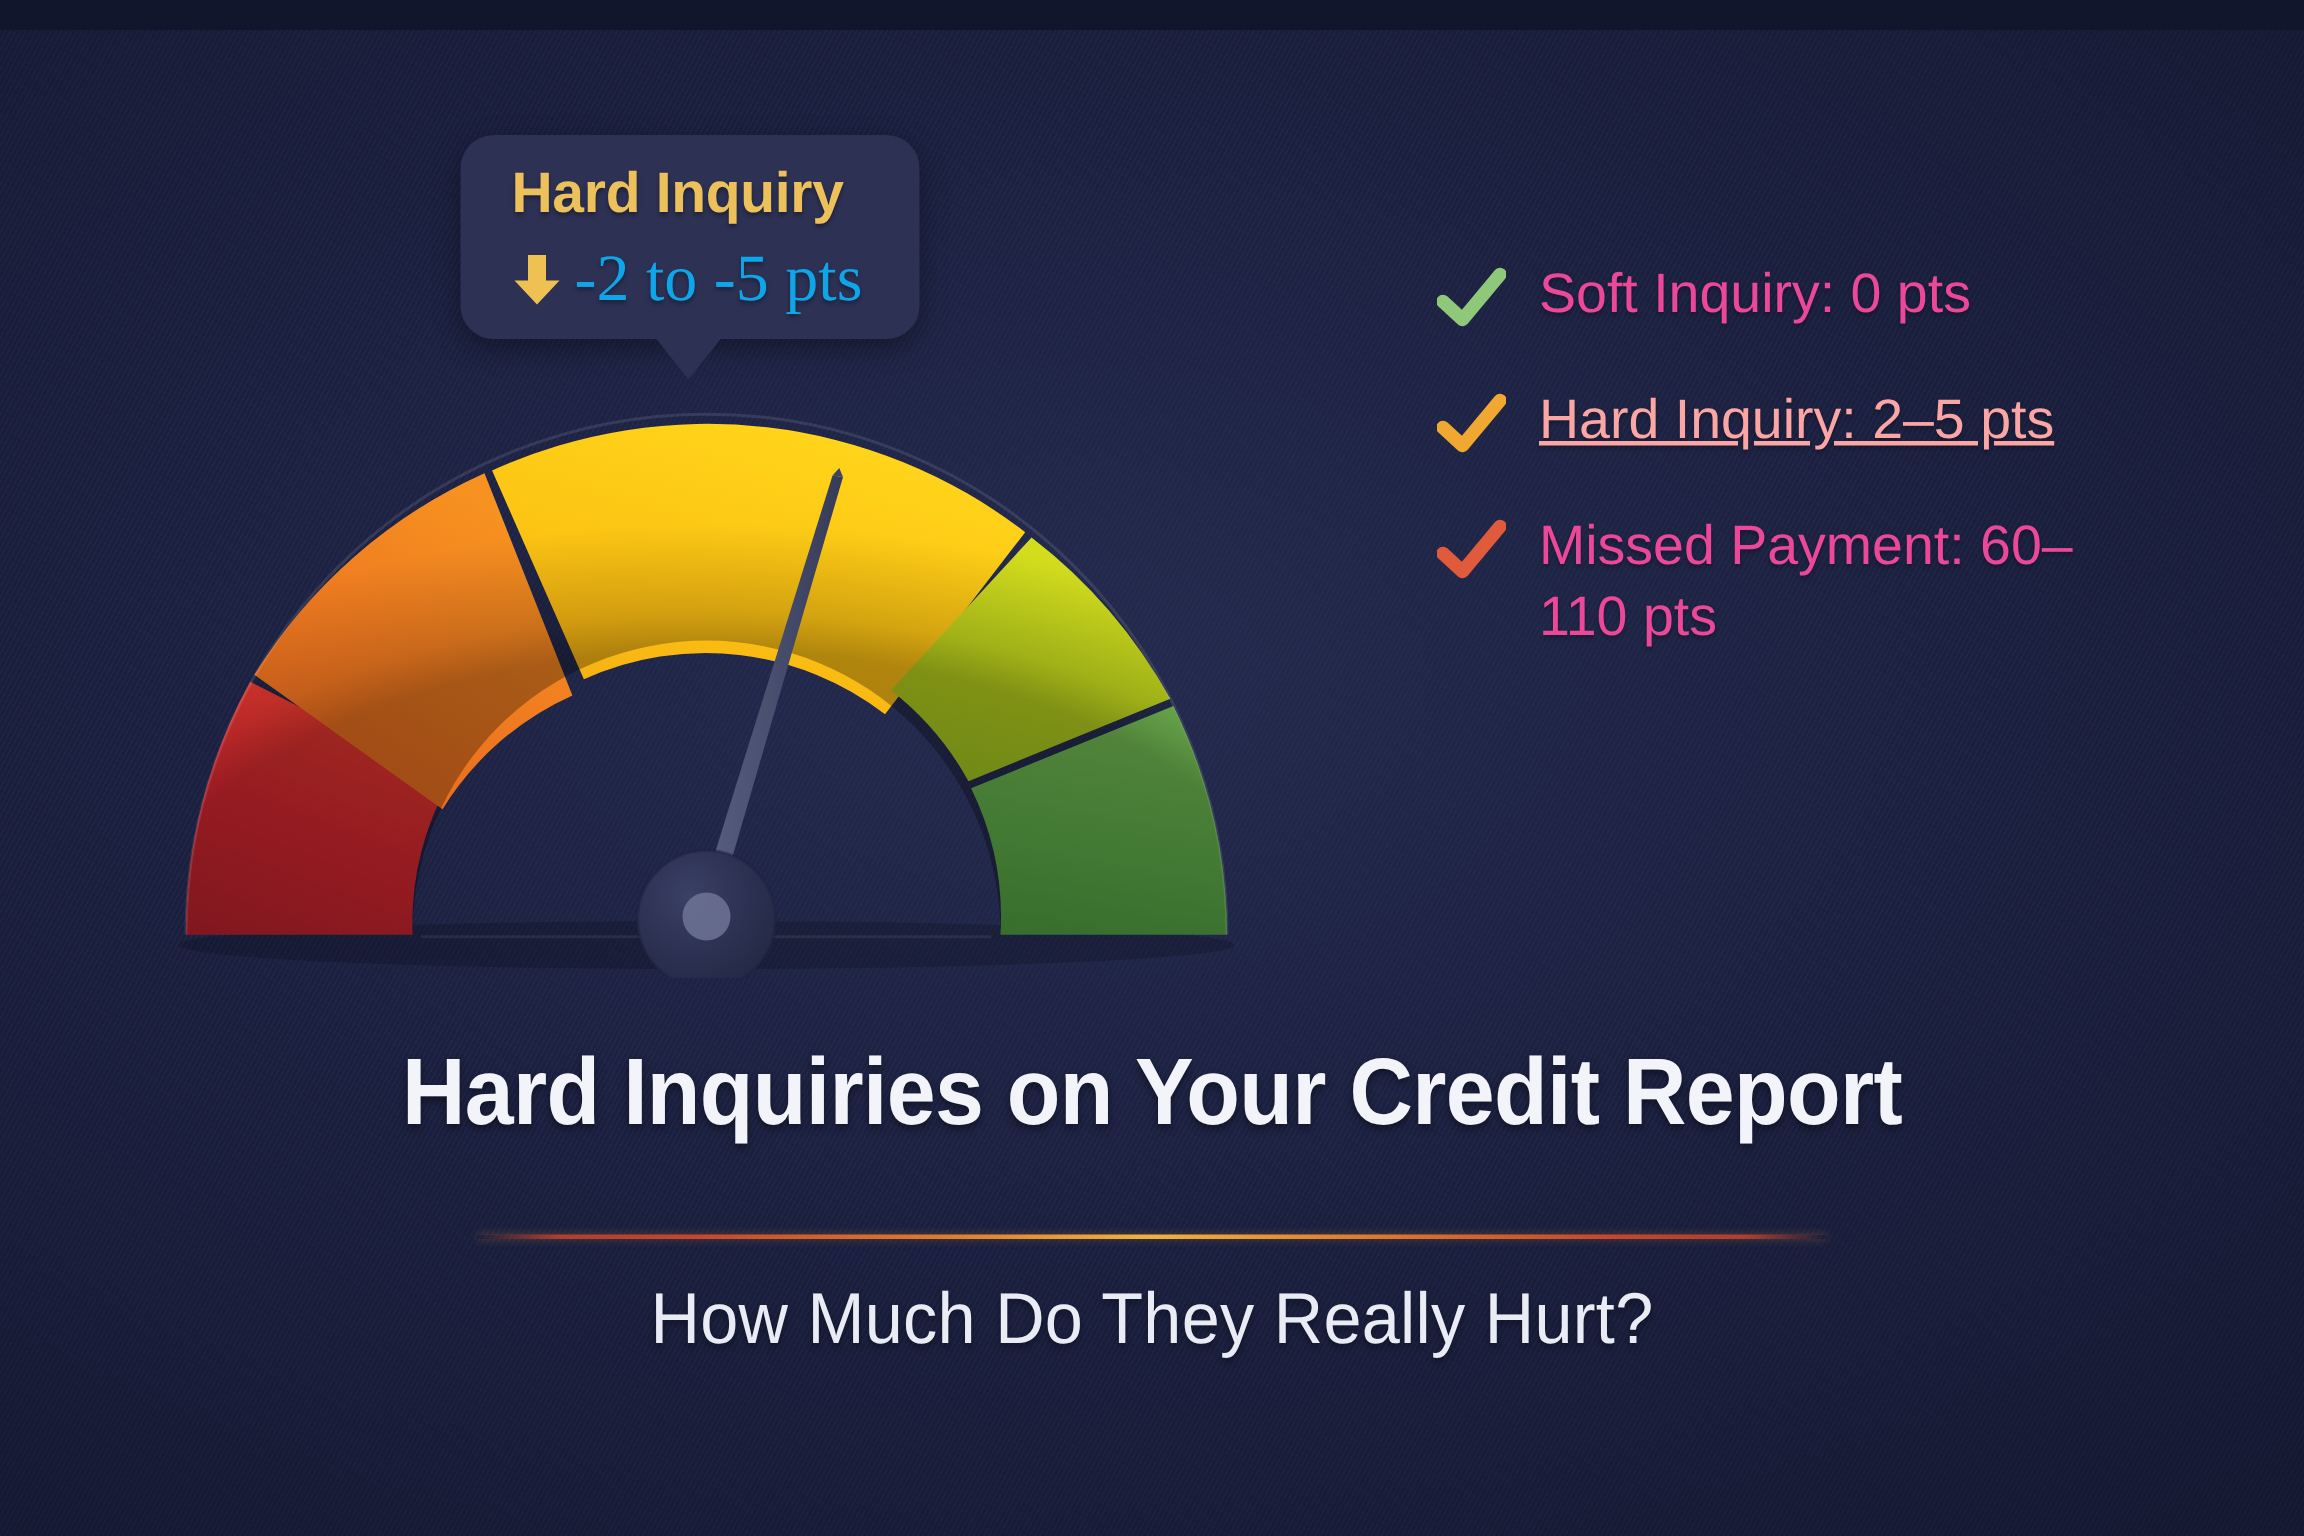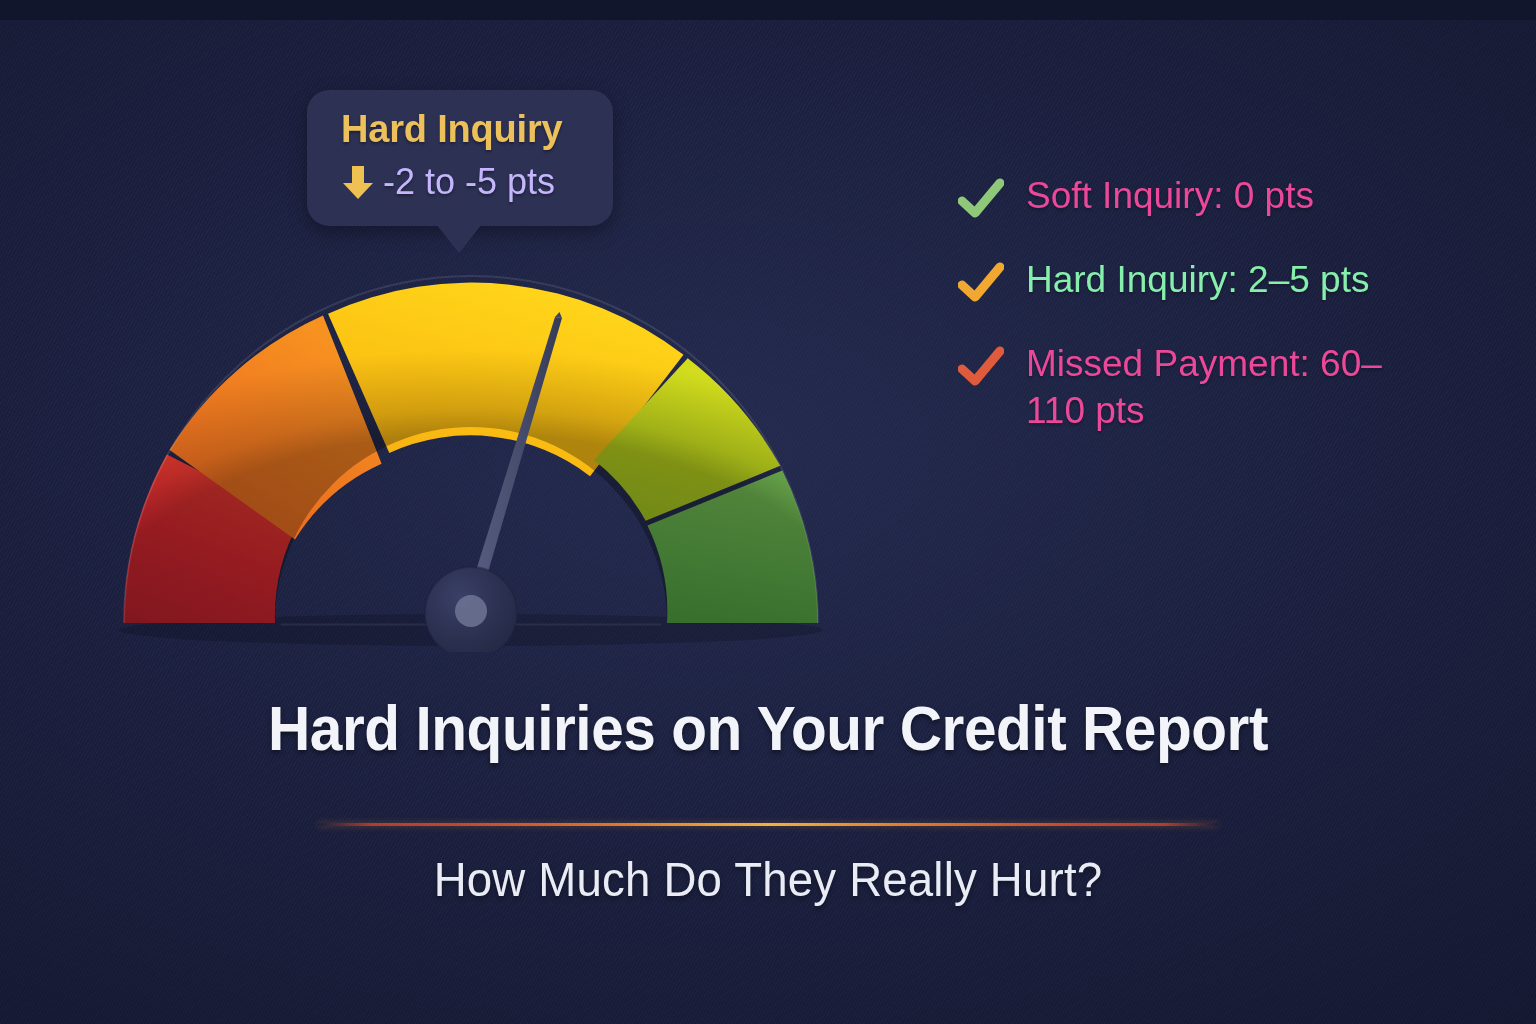"-2 to -5 pts" #callout-value { color: #c4b5fd -> #0ea5e9; font-family: none -> Liberation Serif, serif; font-size: 36px -> 44px }
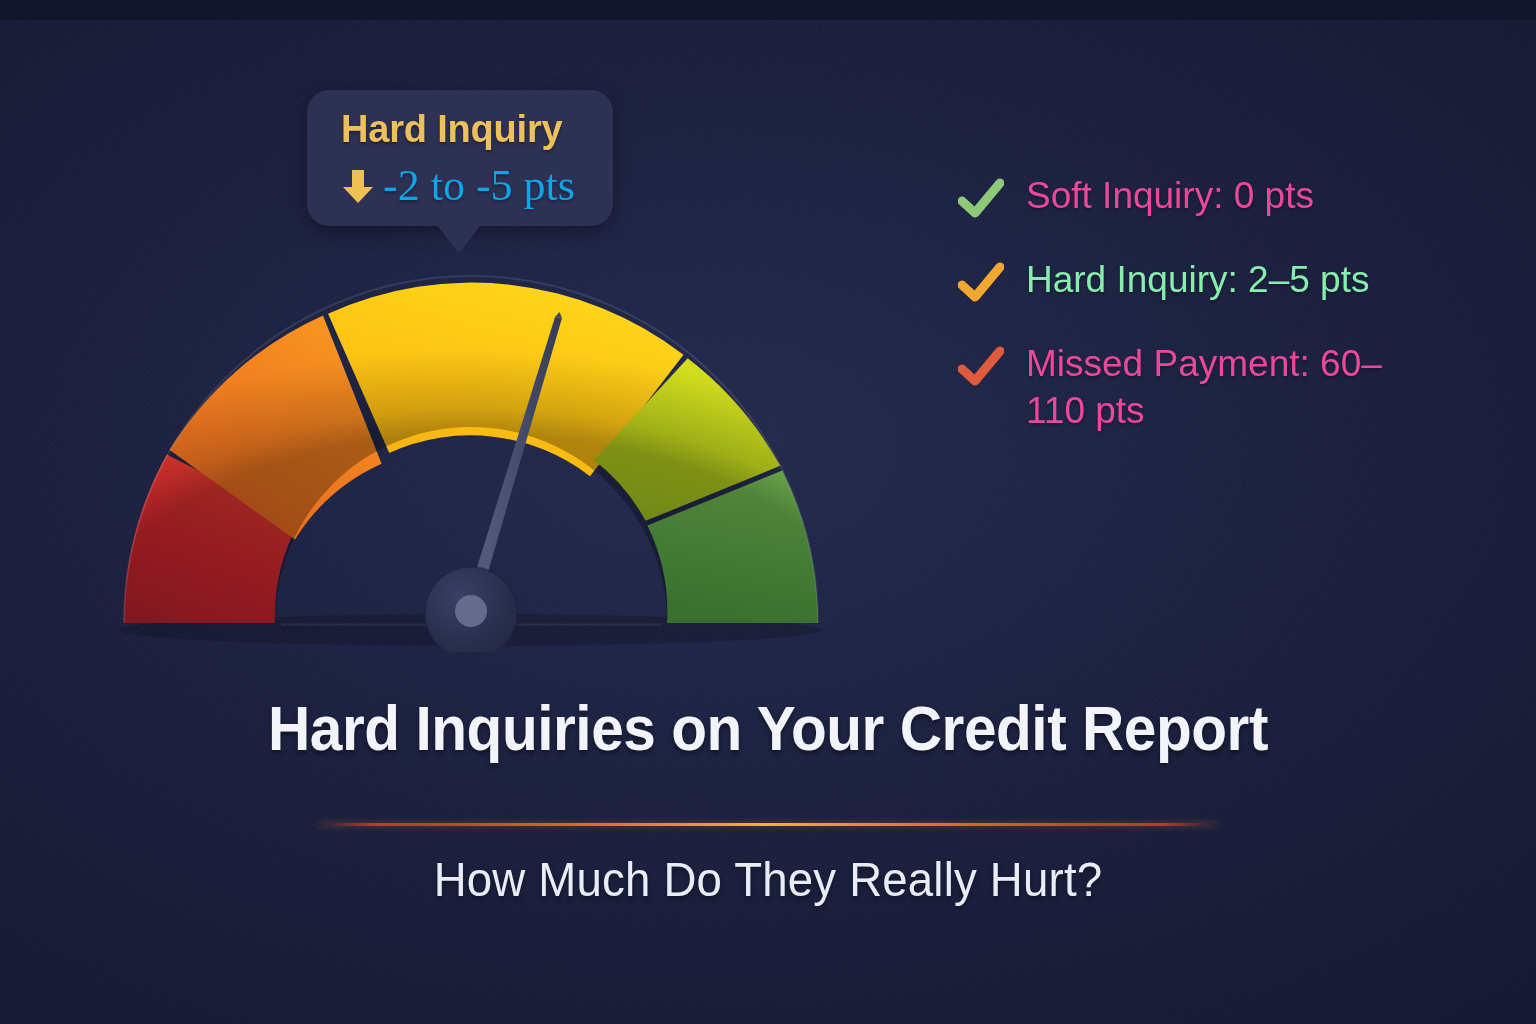"Hard Inquiry: 2–5 pts" .legend-text.accent { color: #86efac -> #fca5a5; text-decoration: none -> underline }
